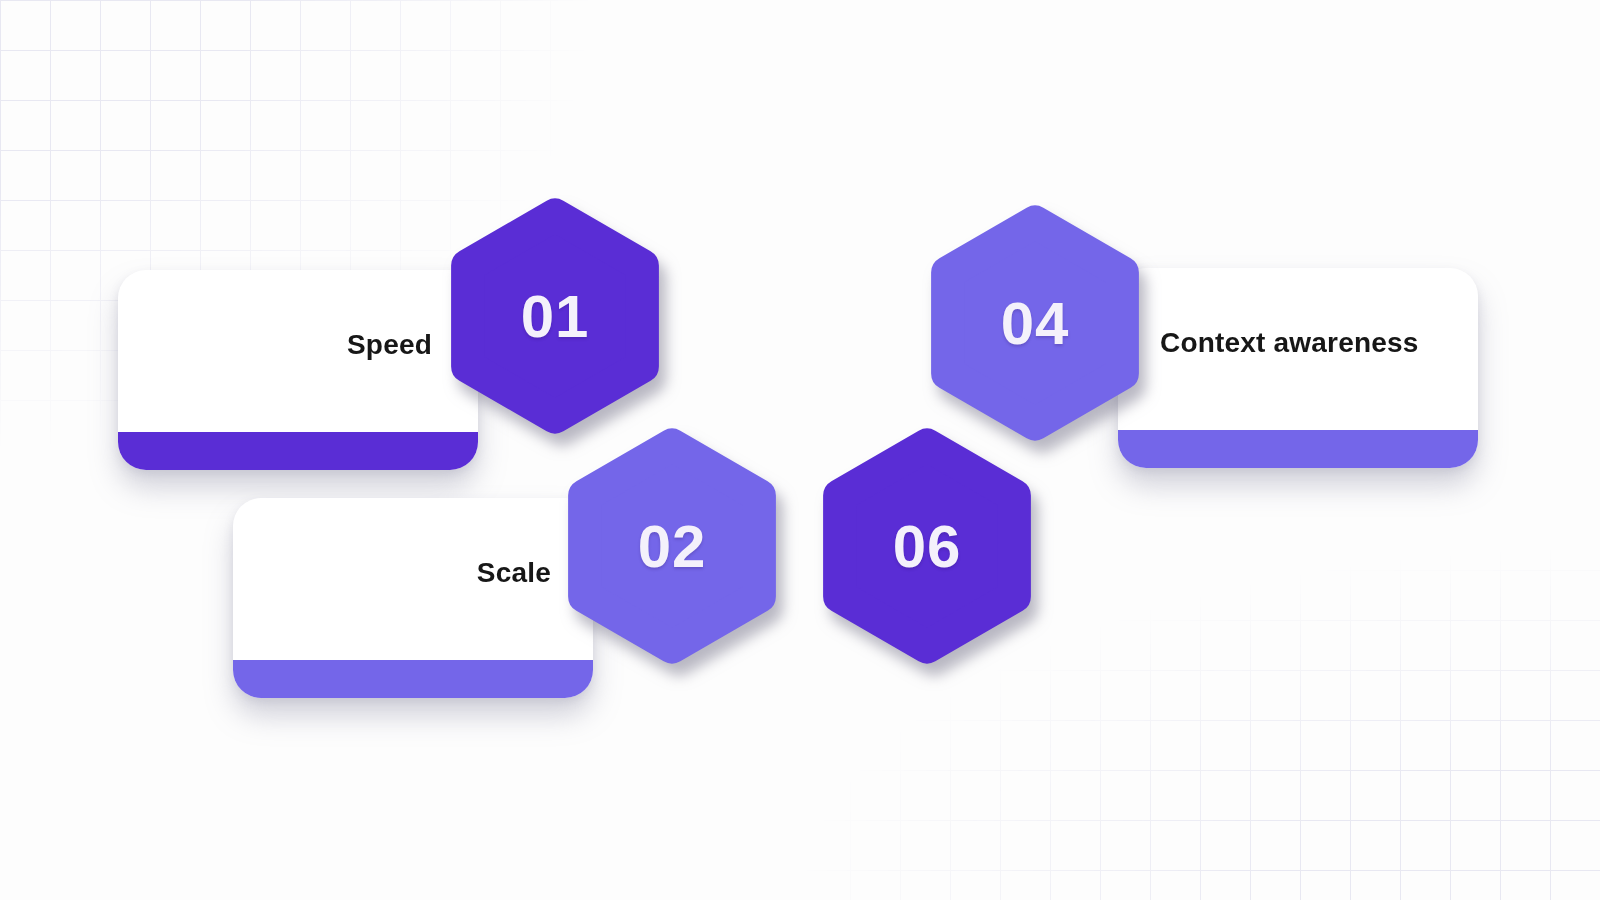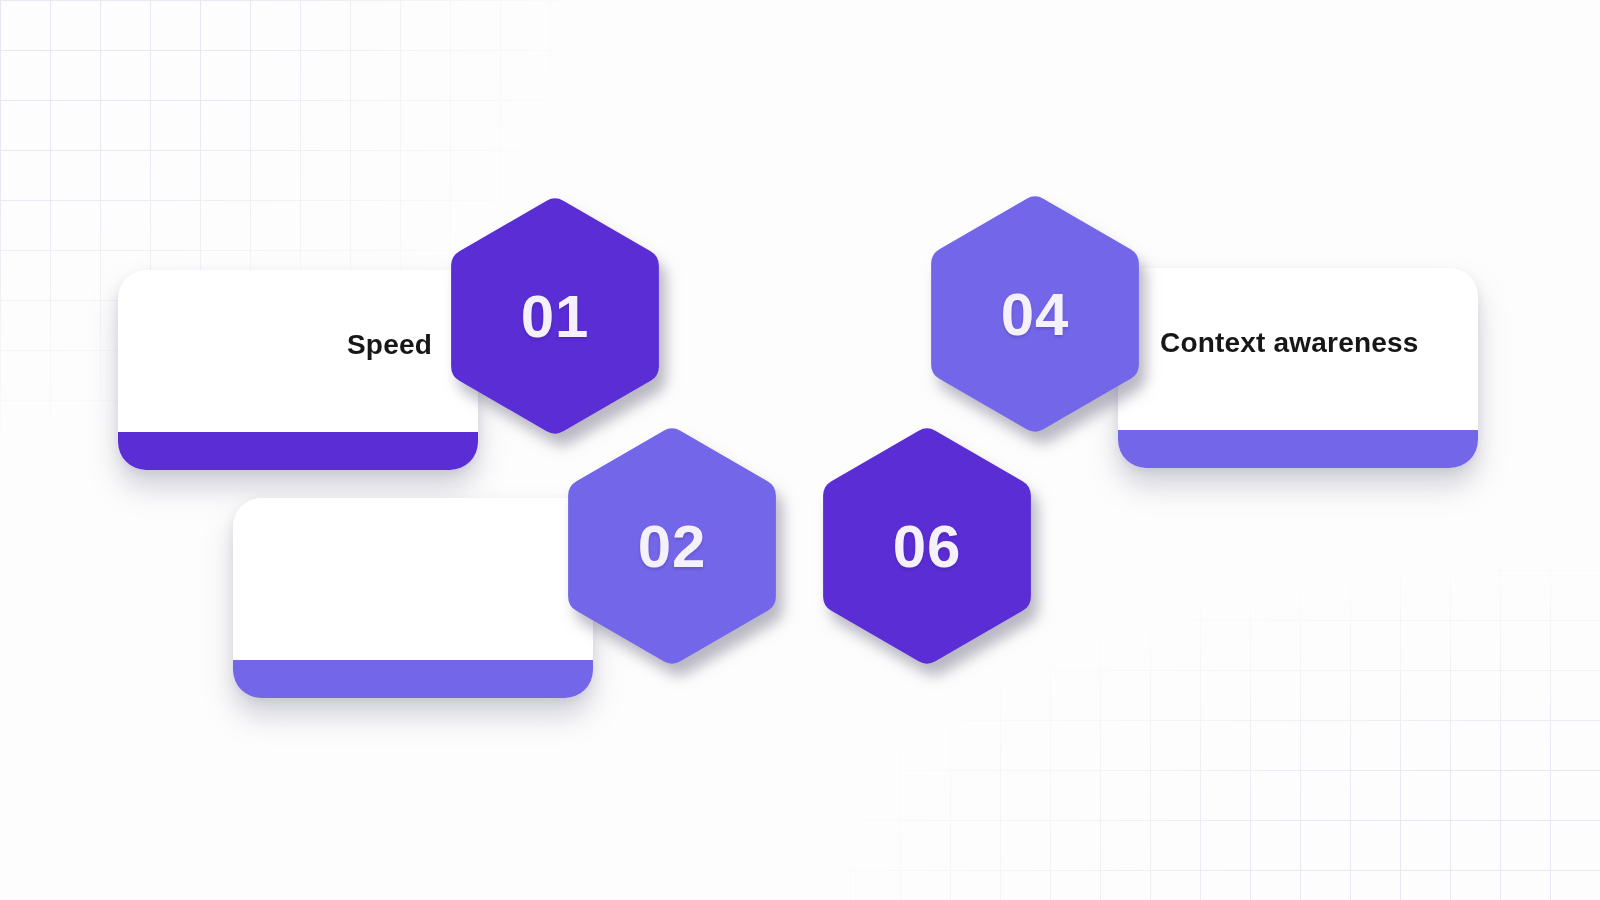"04" .hex-4 { top: 194px -> 203px }
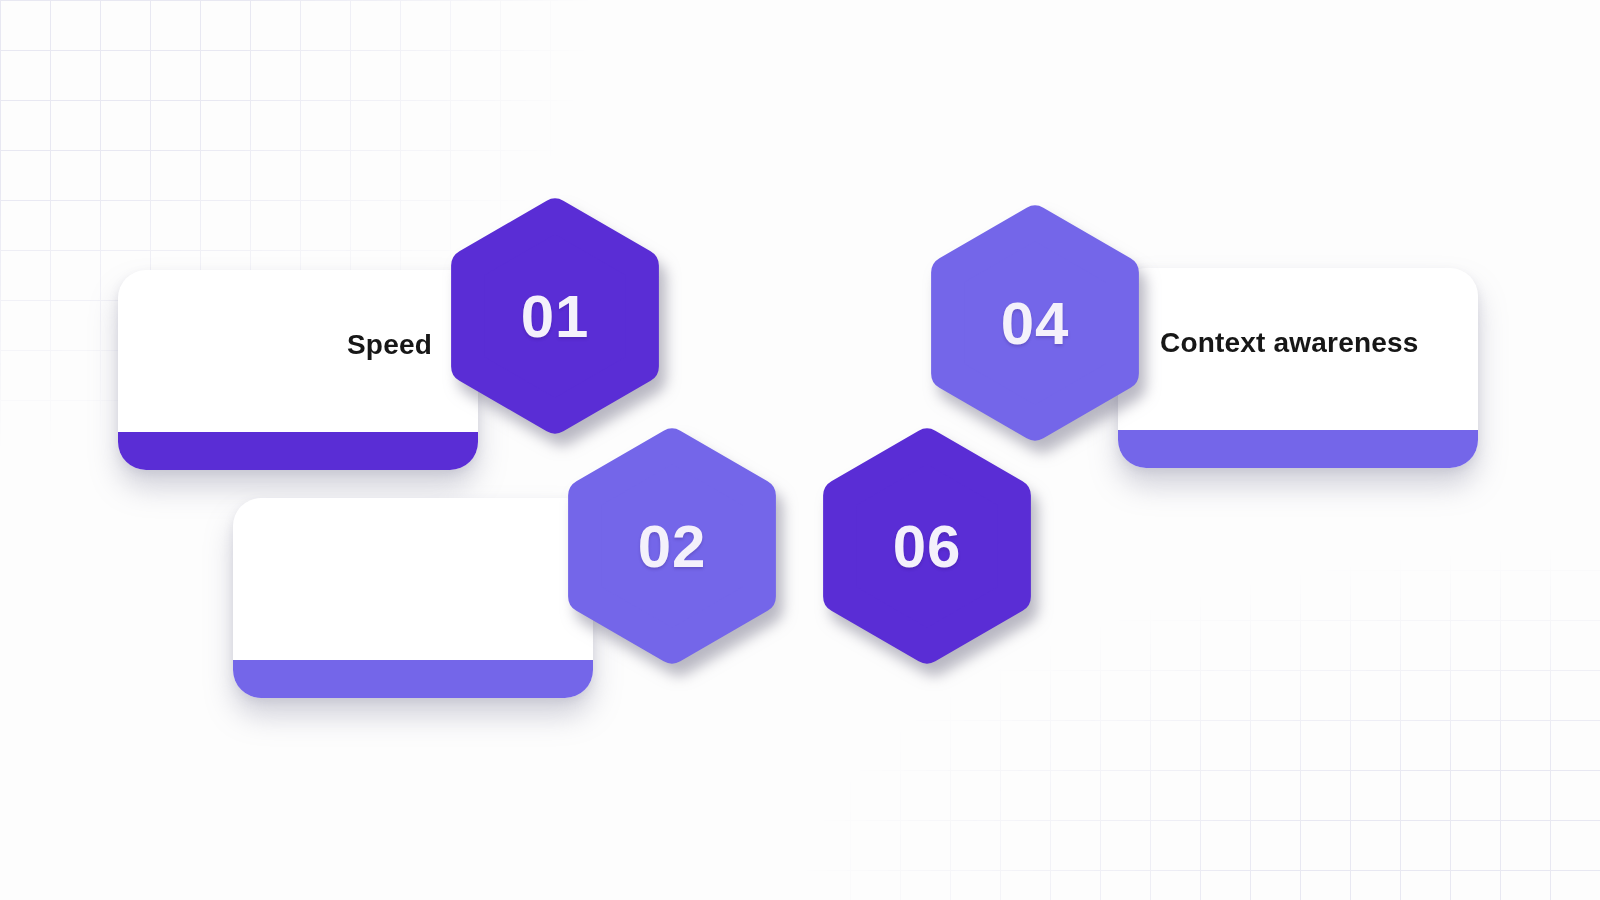"Scale" div.card-label { html: none -> <div>Scale</div> }
